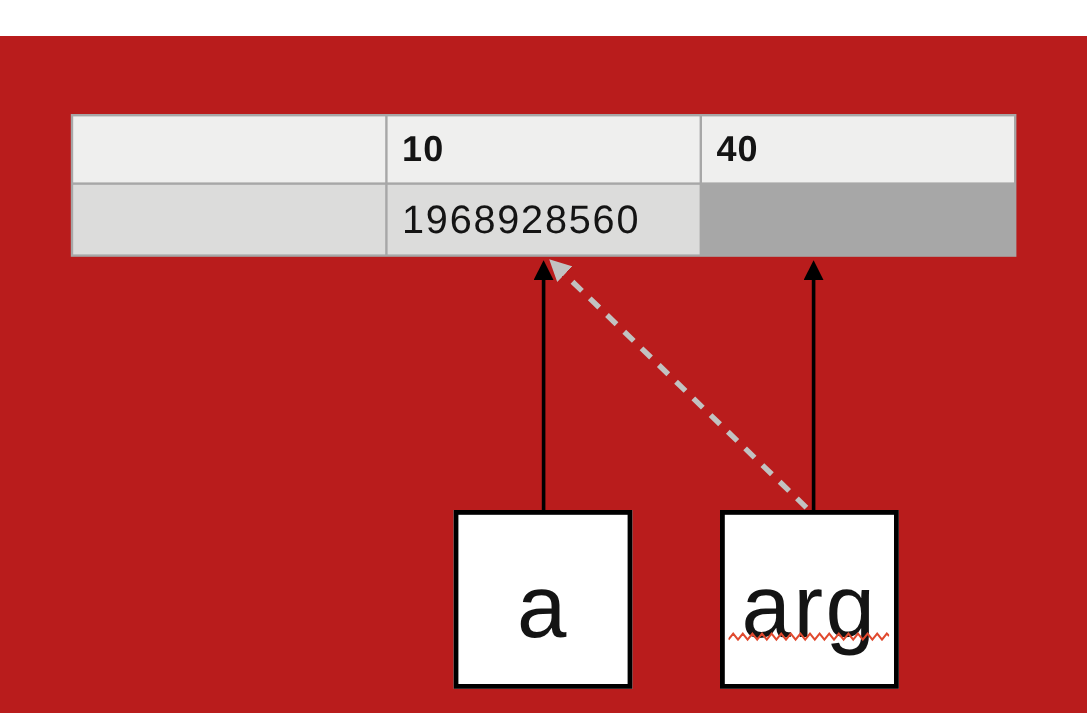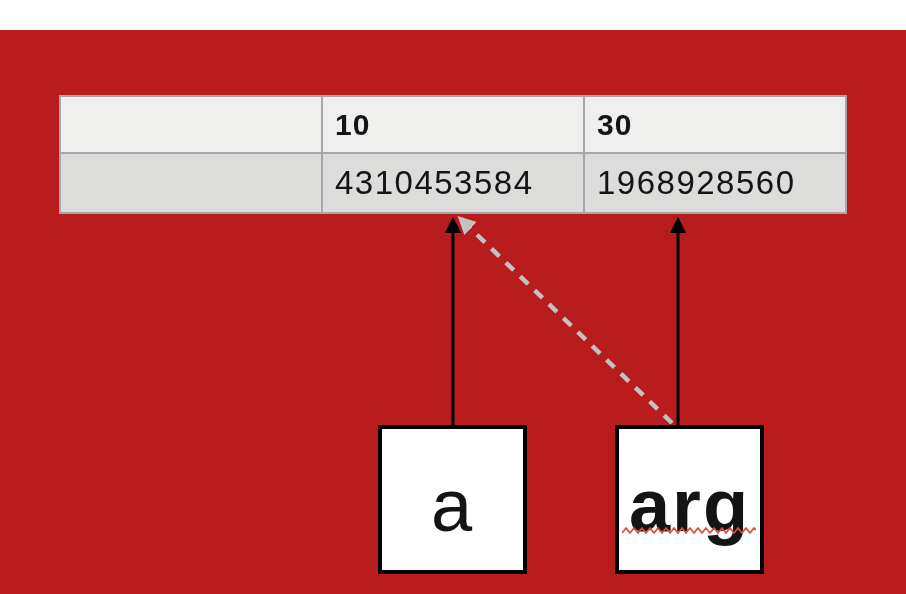"30" div.mem-cell { text: 30 -> 40 }
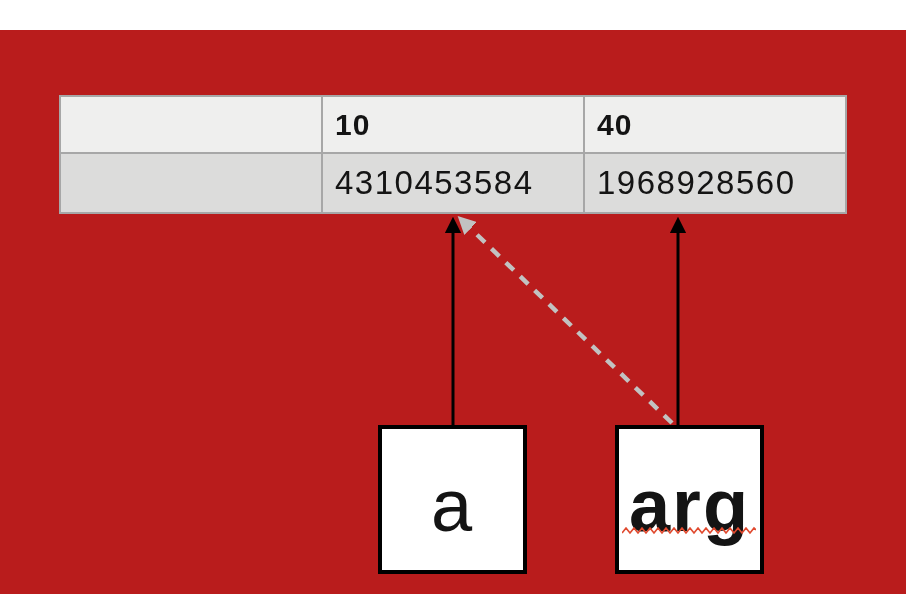"4310453584" div.mem-cell { html: <div>4310453584</div> -> none }
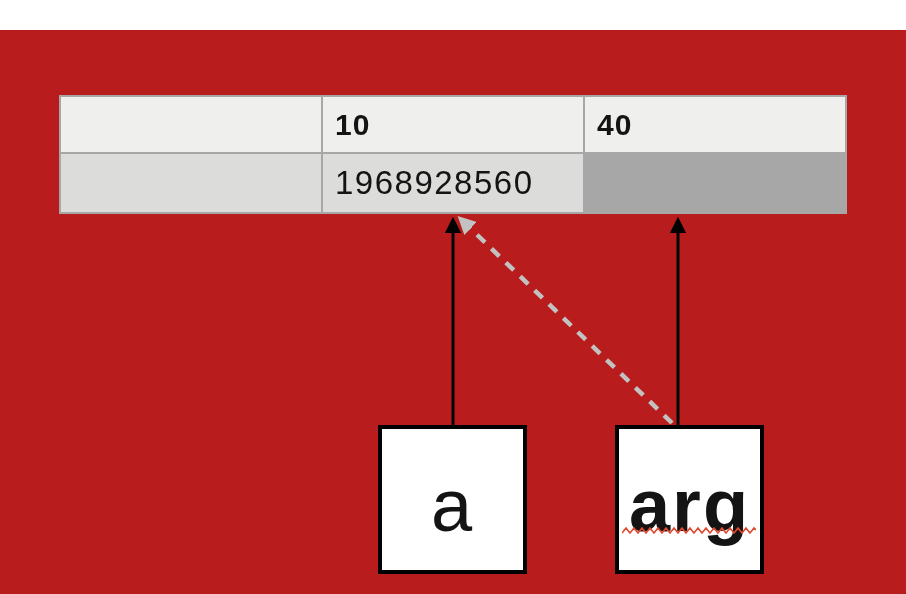"arg" .var-box-arg { font-weight: bold -> none; left: 615px -> 600px }
